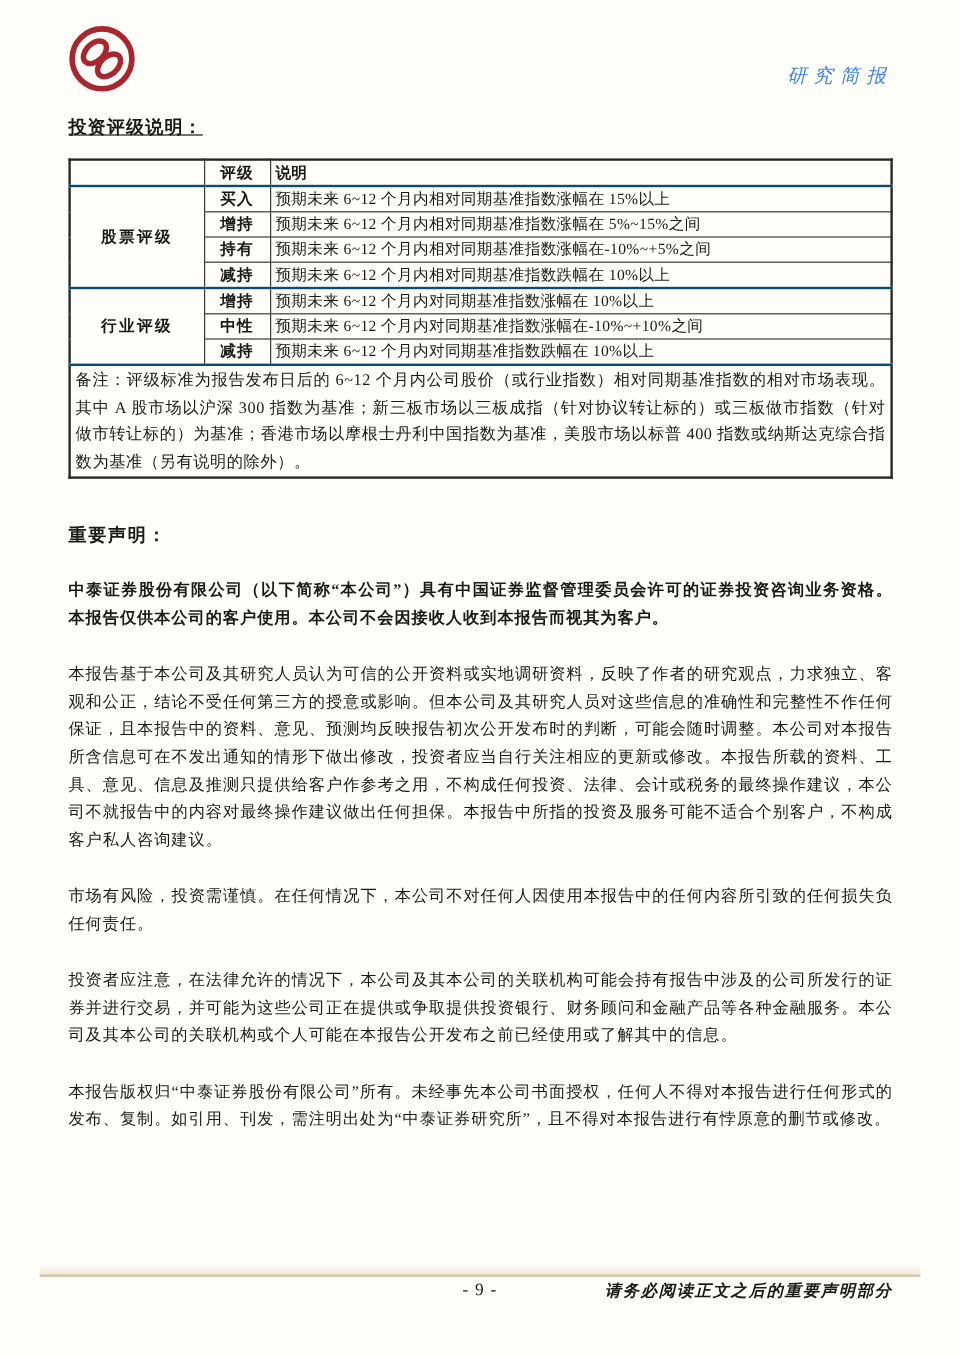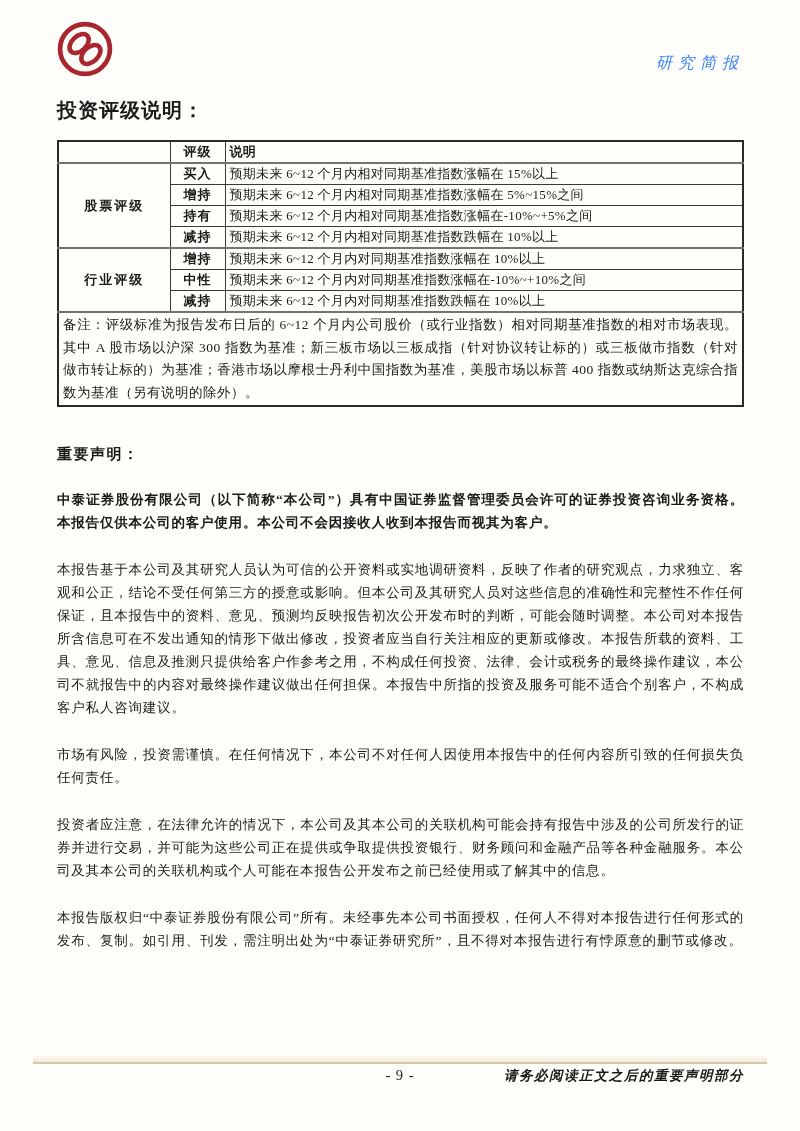"投资评级说明：" .section-title { font-size: 20px -> 15px; text-decoration: none -> underline }
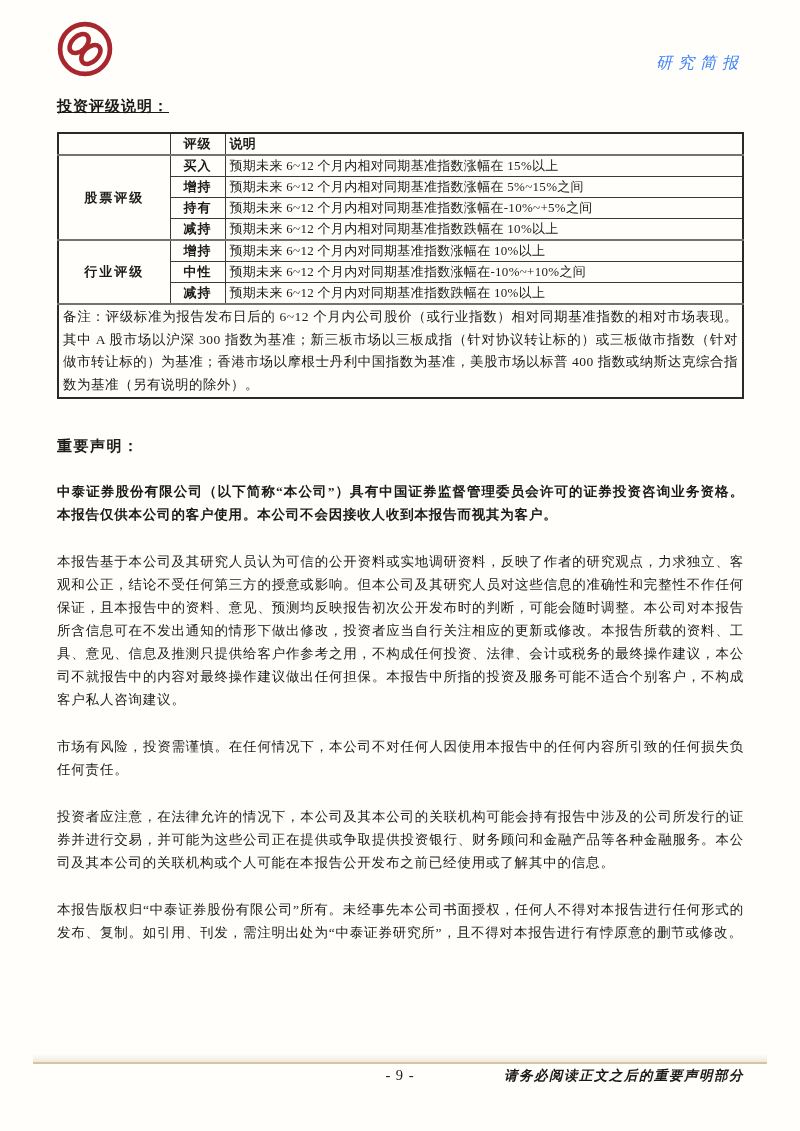"买入" tr.sep td { border-top: 2px solid #737373 -> 2px solid #0c4a6e }
